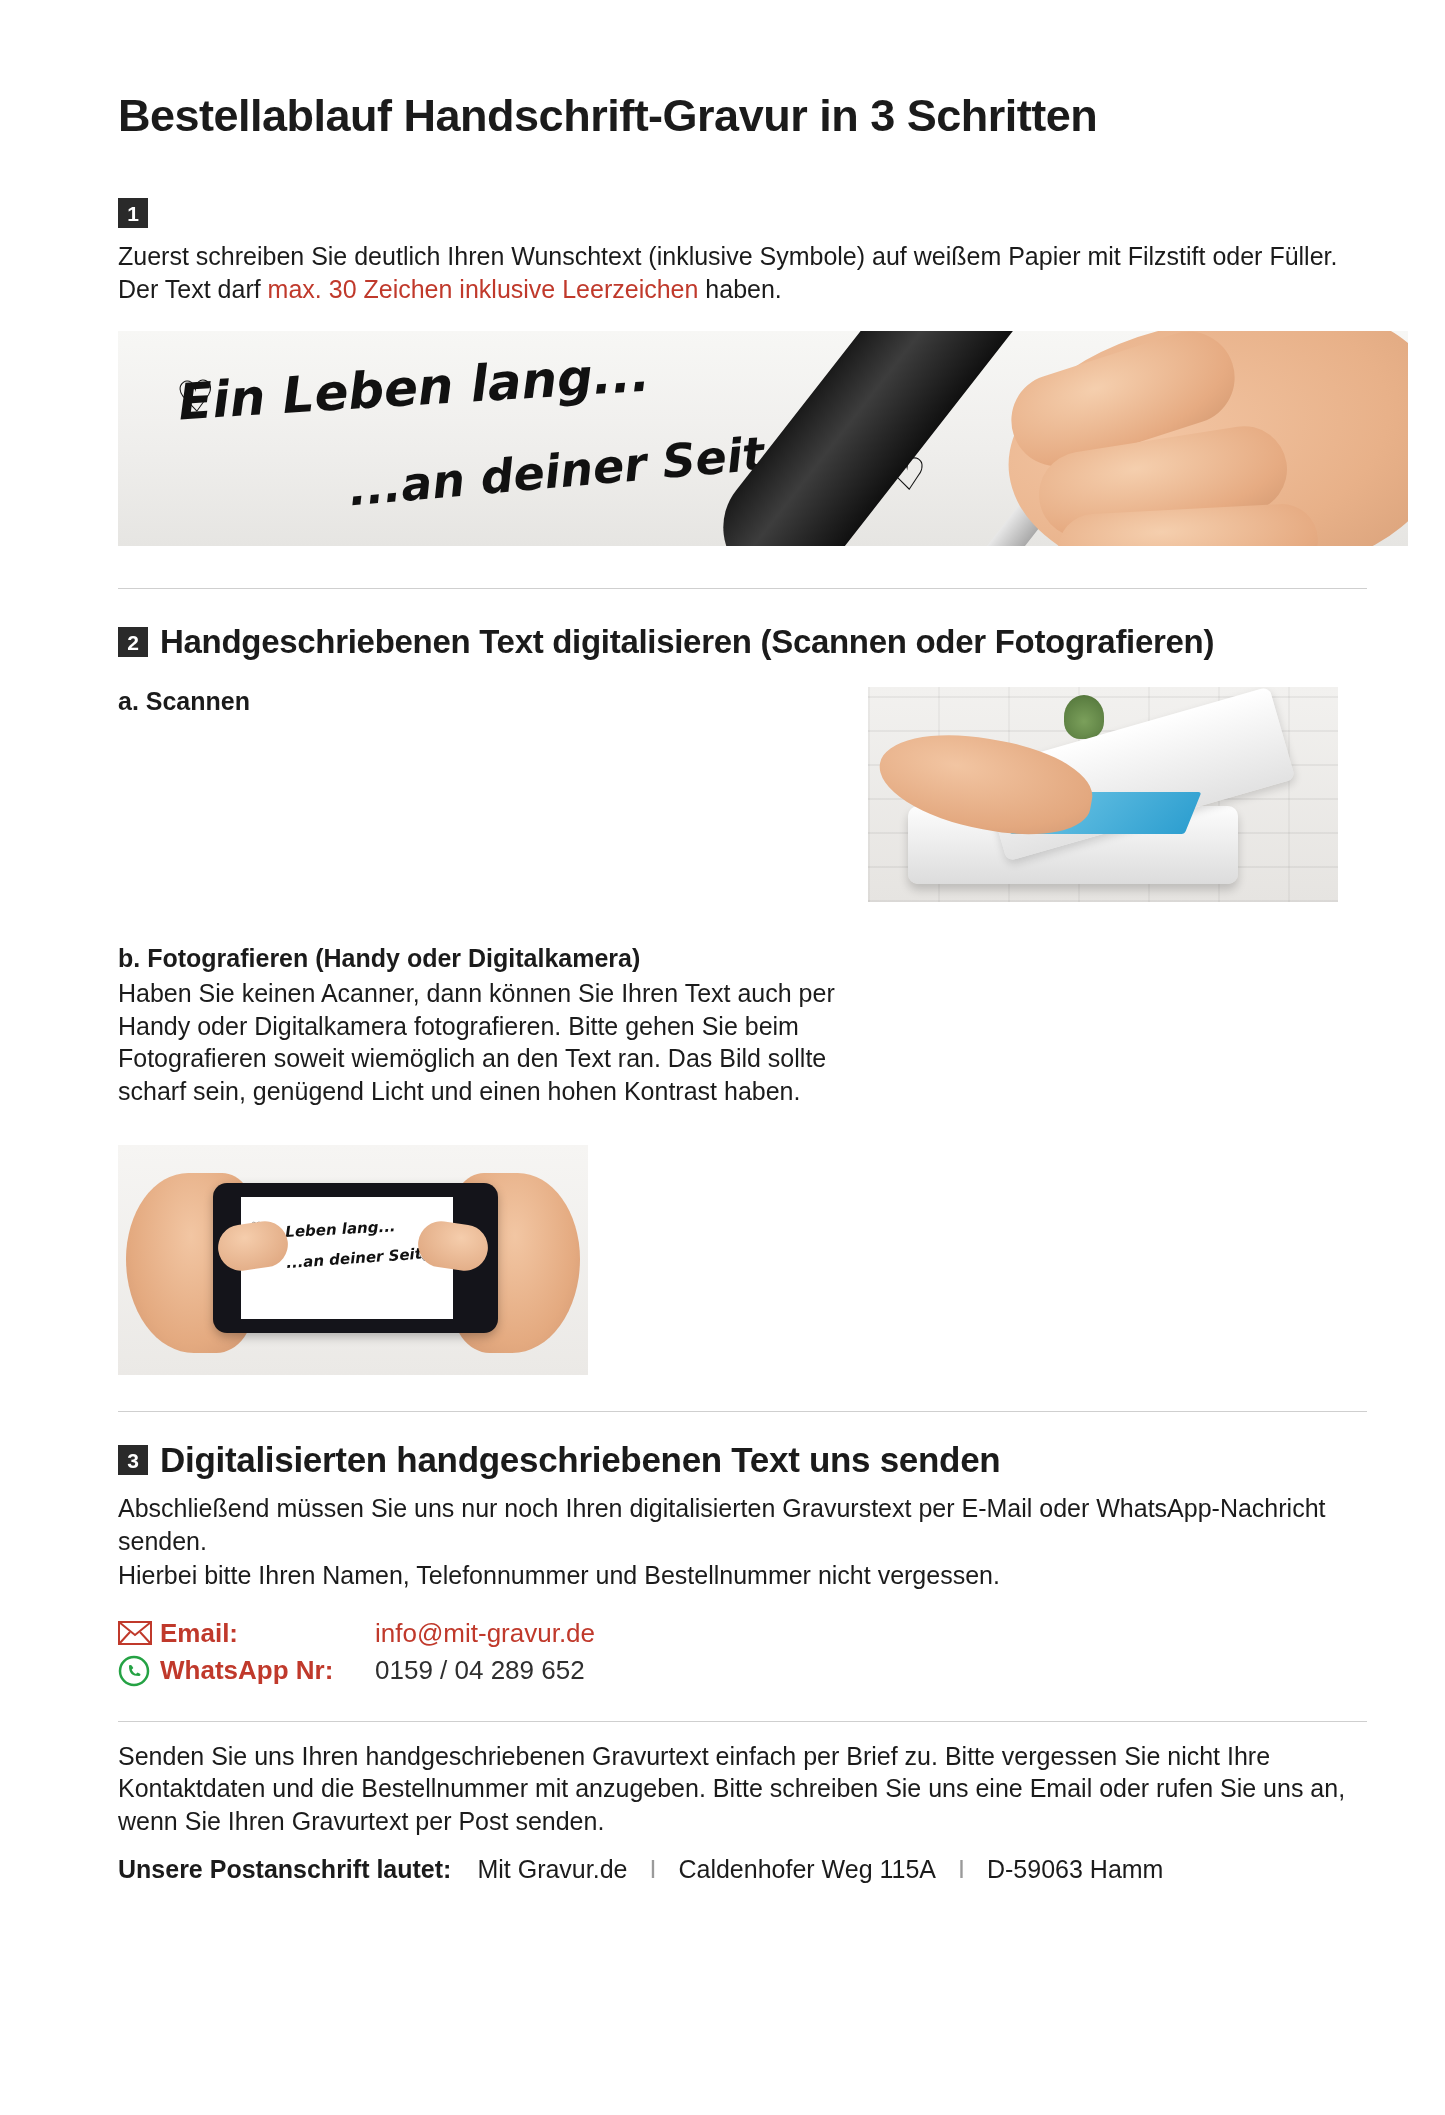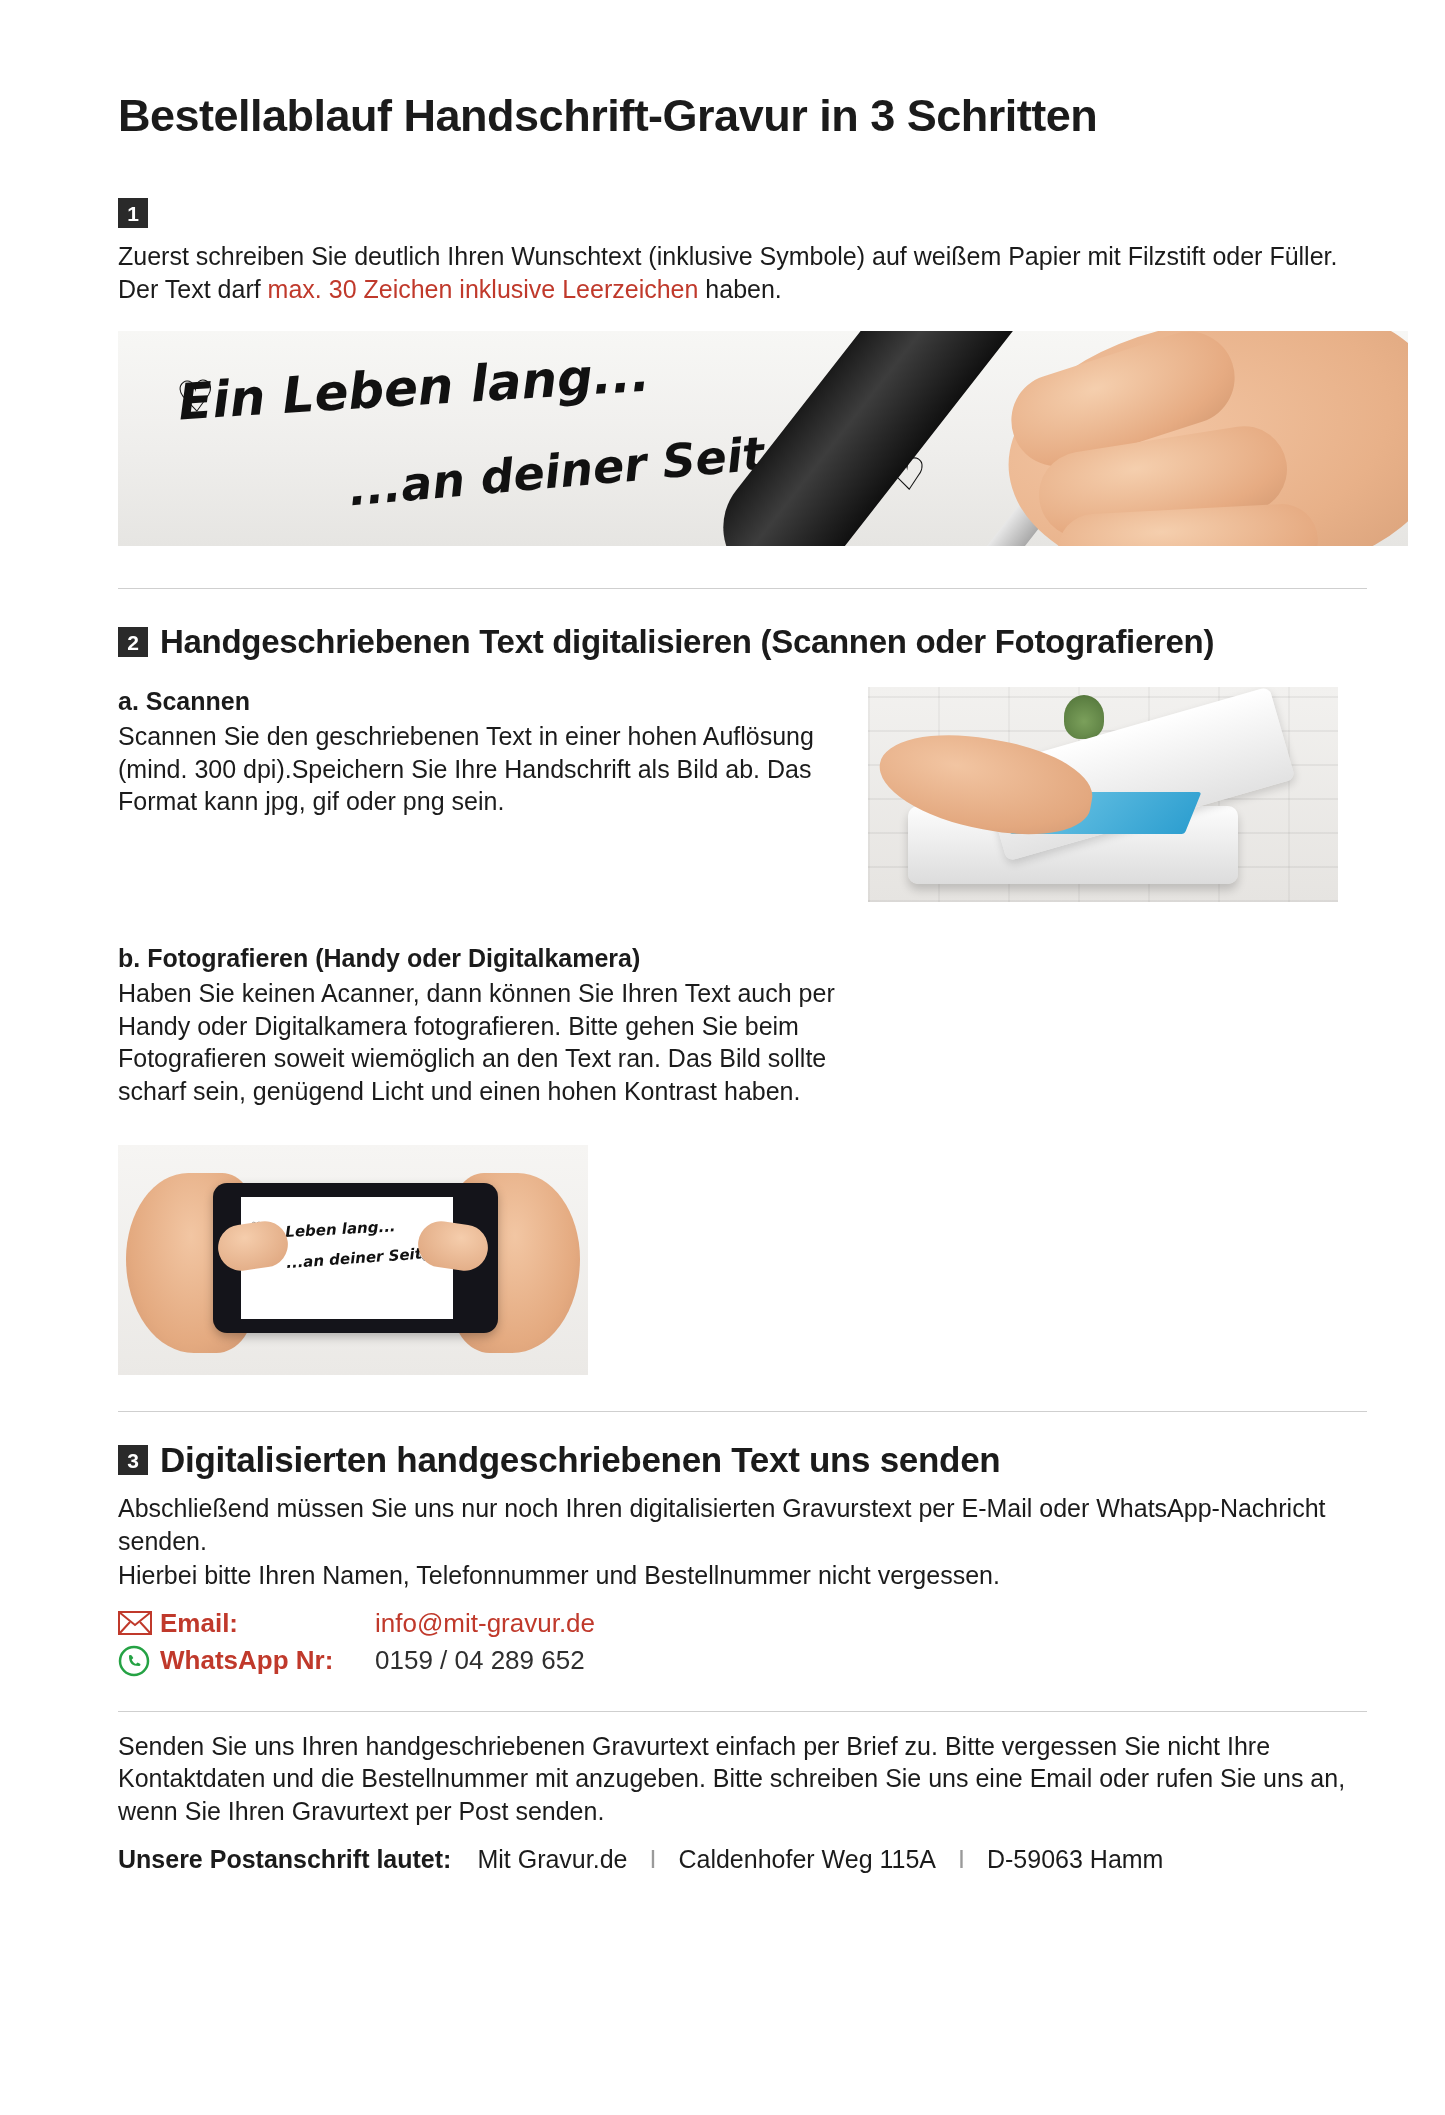"Scannen Sie den geschriebenen Text" p.body-text { html: <p>Scannen Sie den geschriebenen Text in einer hohen Auflösung (mind. 300 dpi).Speichern Sie Ihre Handschrift als Bild ab. Das Format kann jpg, gif oder png sein.</p> -> none }
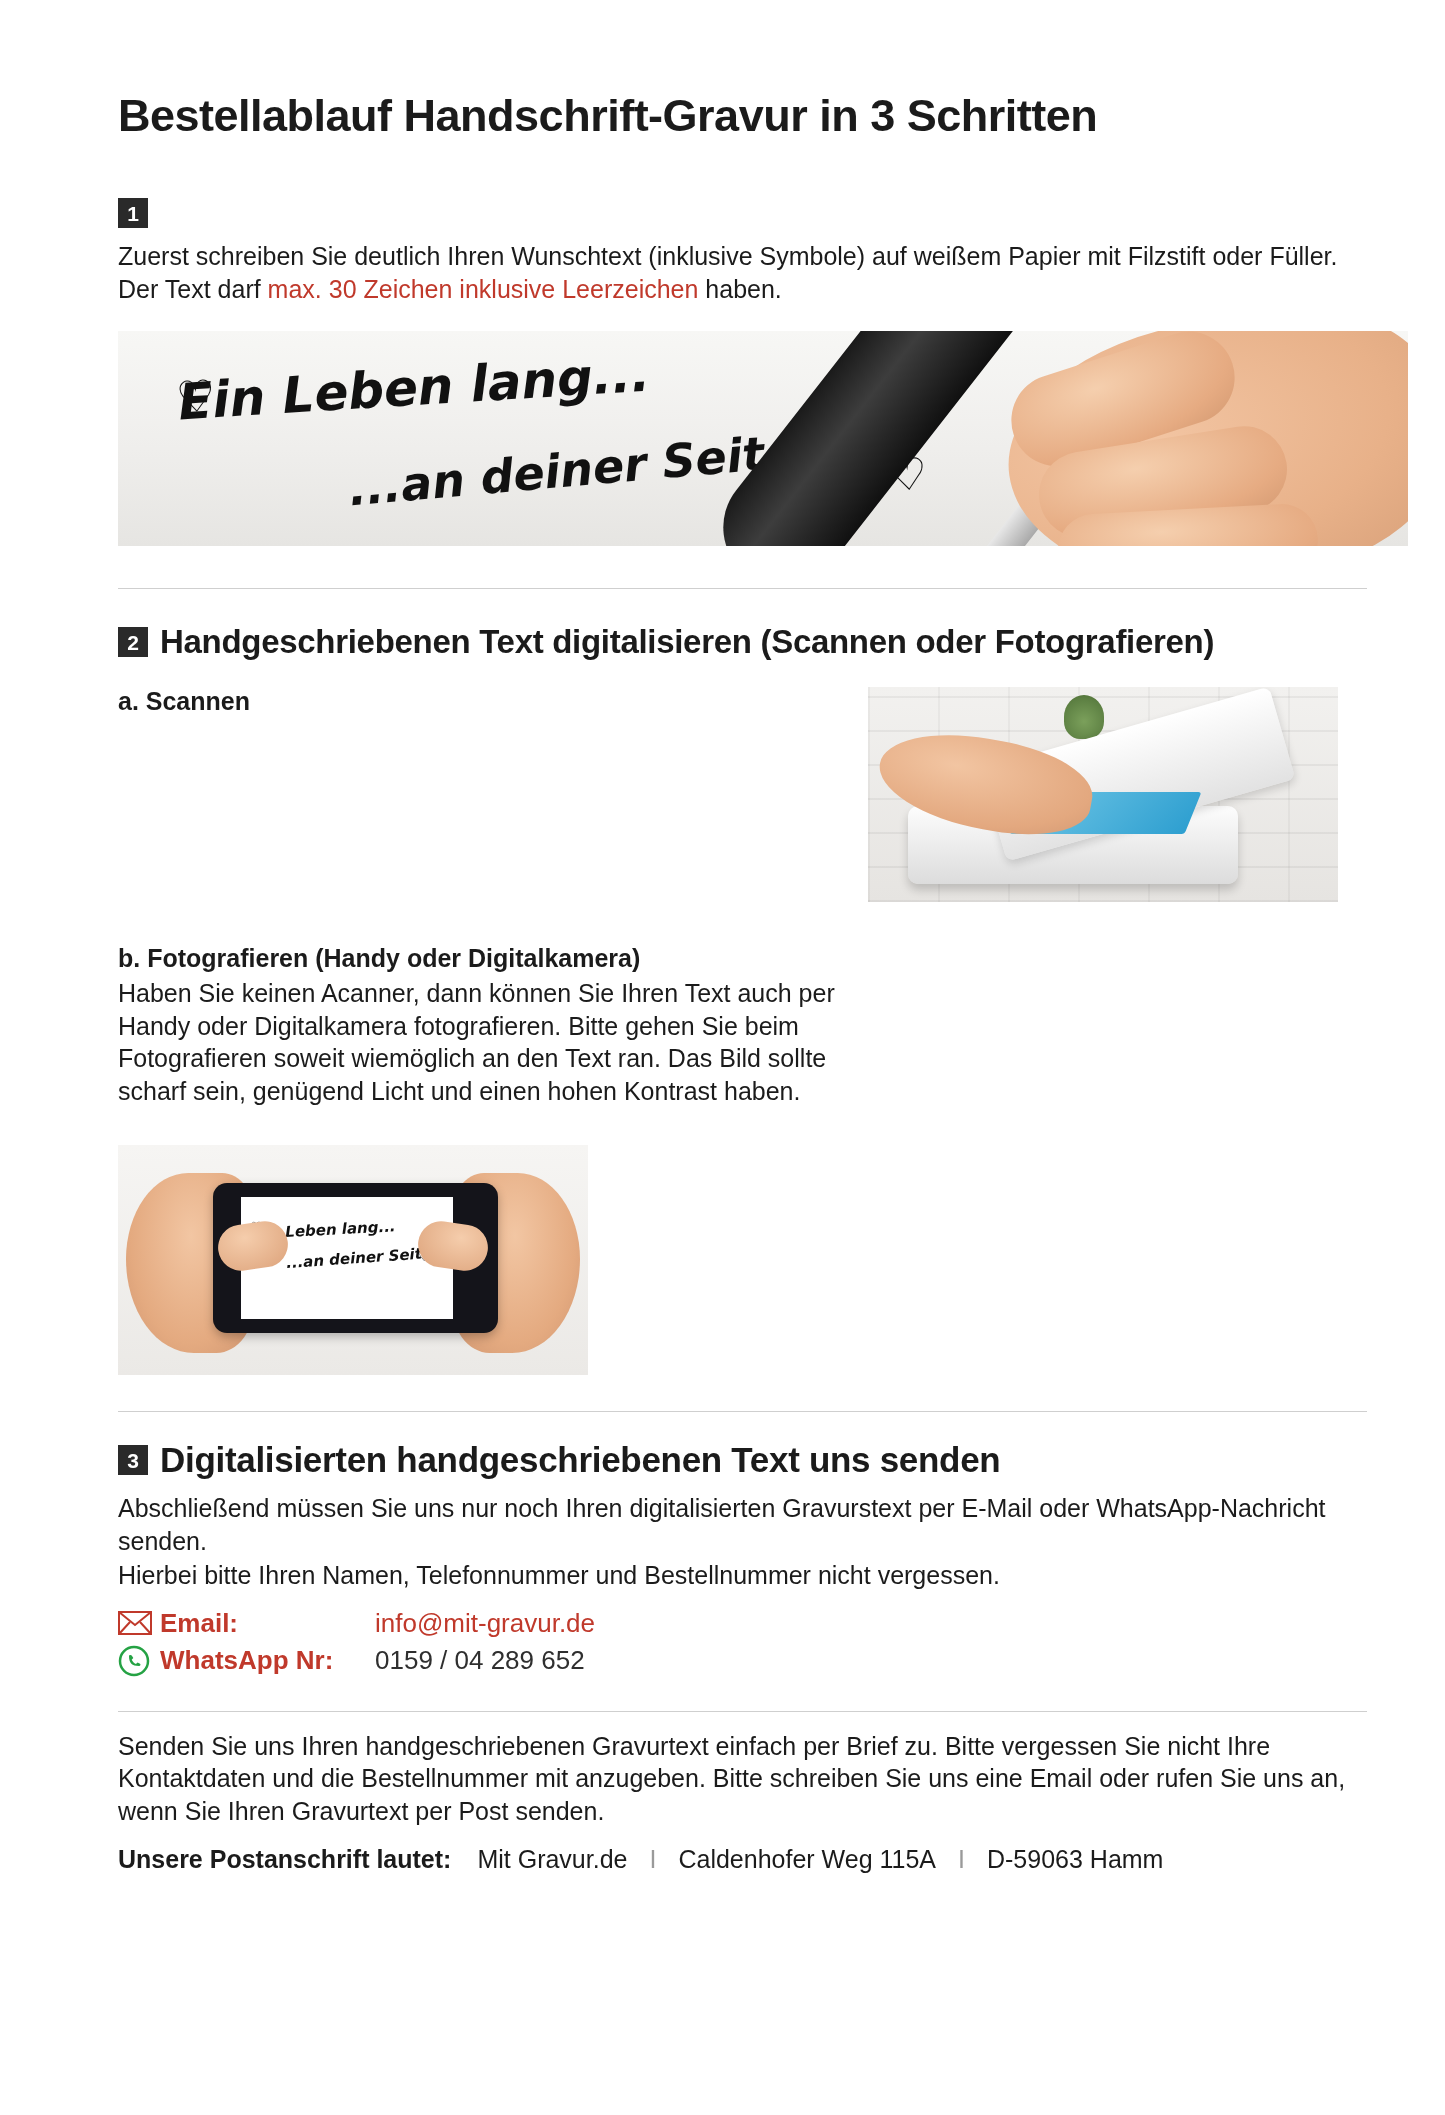"Email:" .contact-rows { margin-top: 16px -> 26px }
